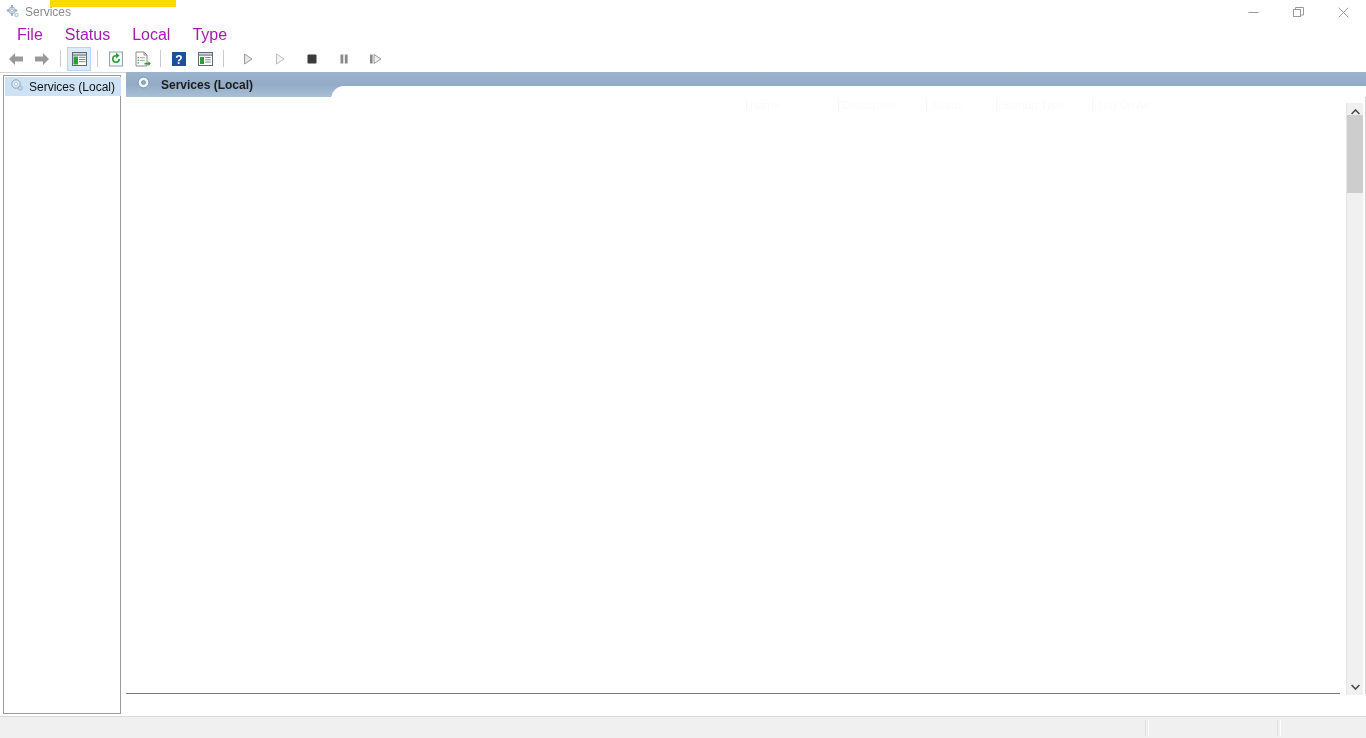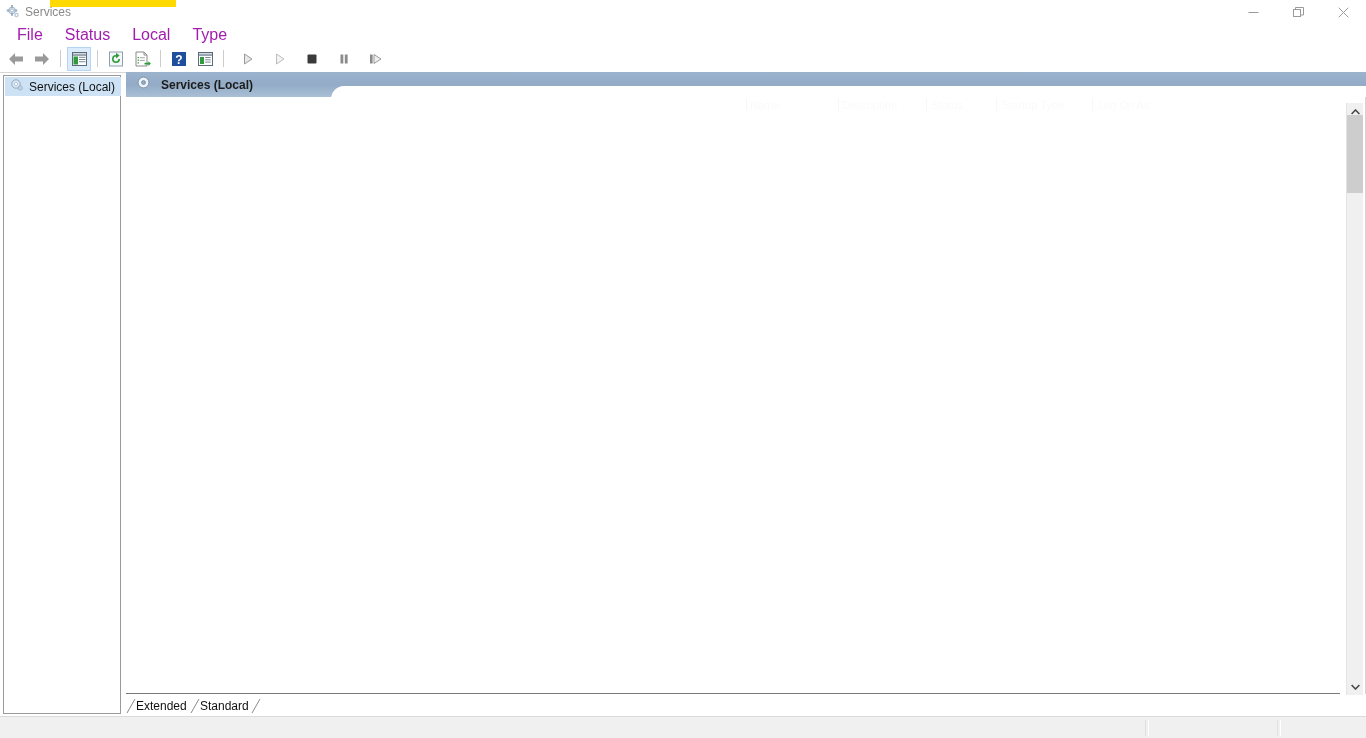"Extended" div.tabstrip { html: <div> <div> <svg> <line></line> </svg> </div> <div>Extended</div> <div> <svg> <line></line> </svg> </div> <div>Standard</div> <div> <svg> <line></line> </svg> </div> </div> -> none }
